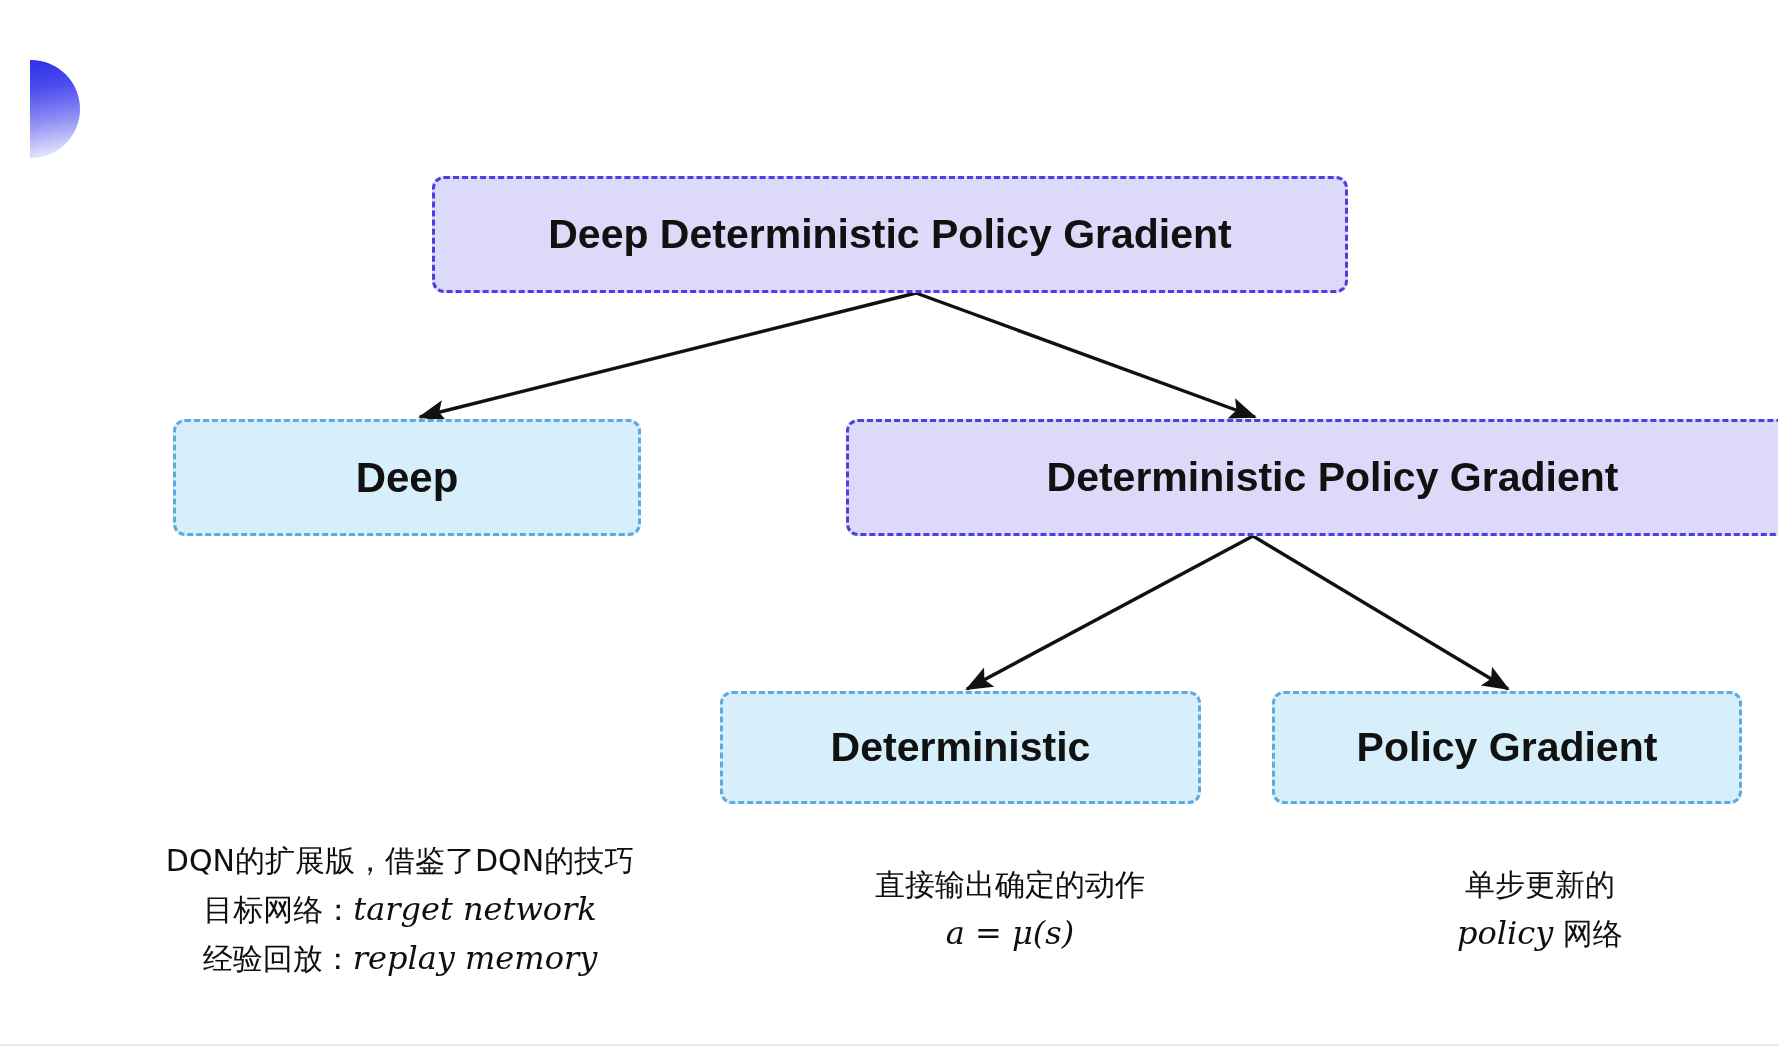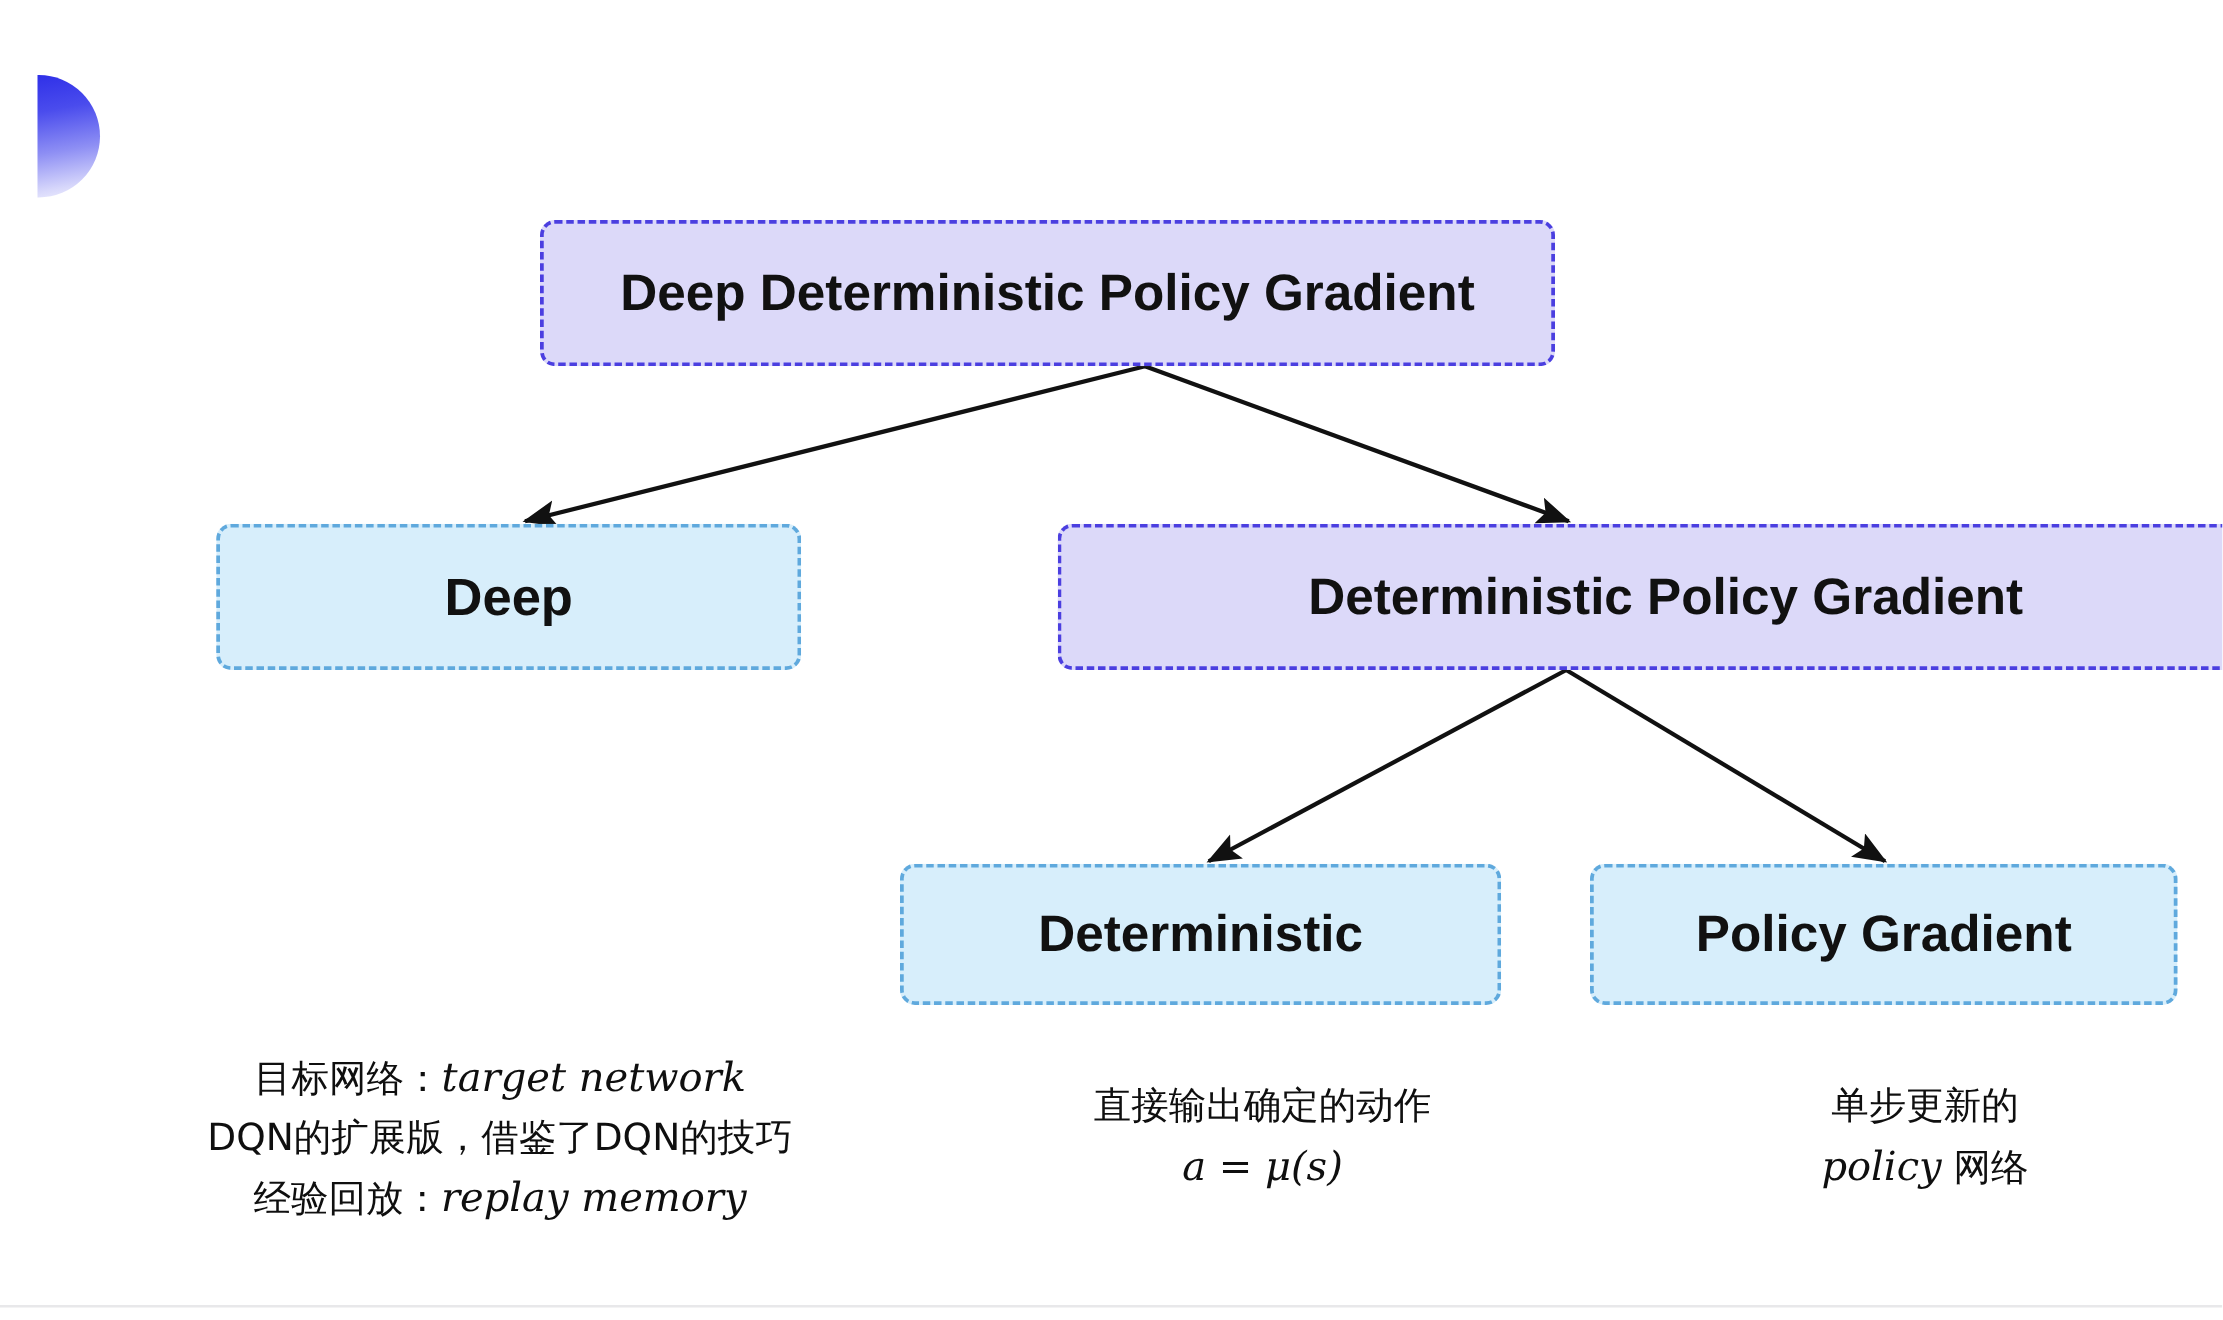"Deep Deterministic Policy Gradient" #node-root { width: 812px -> 916px }
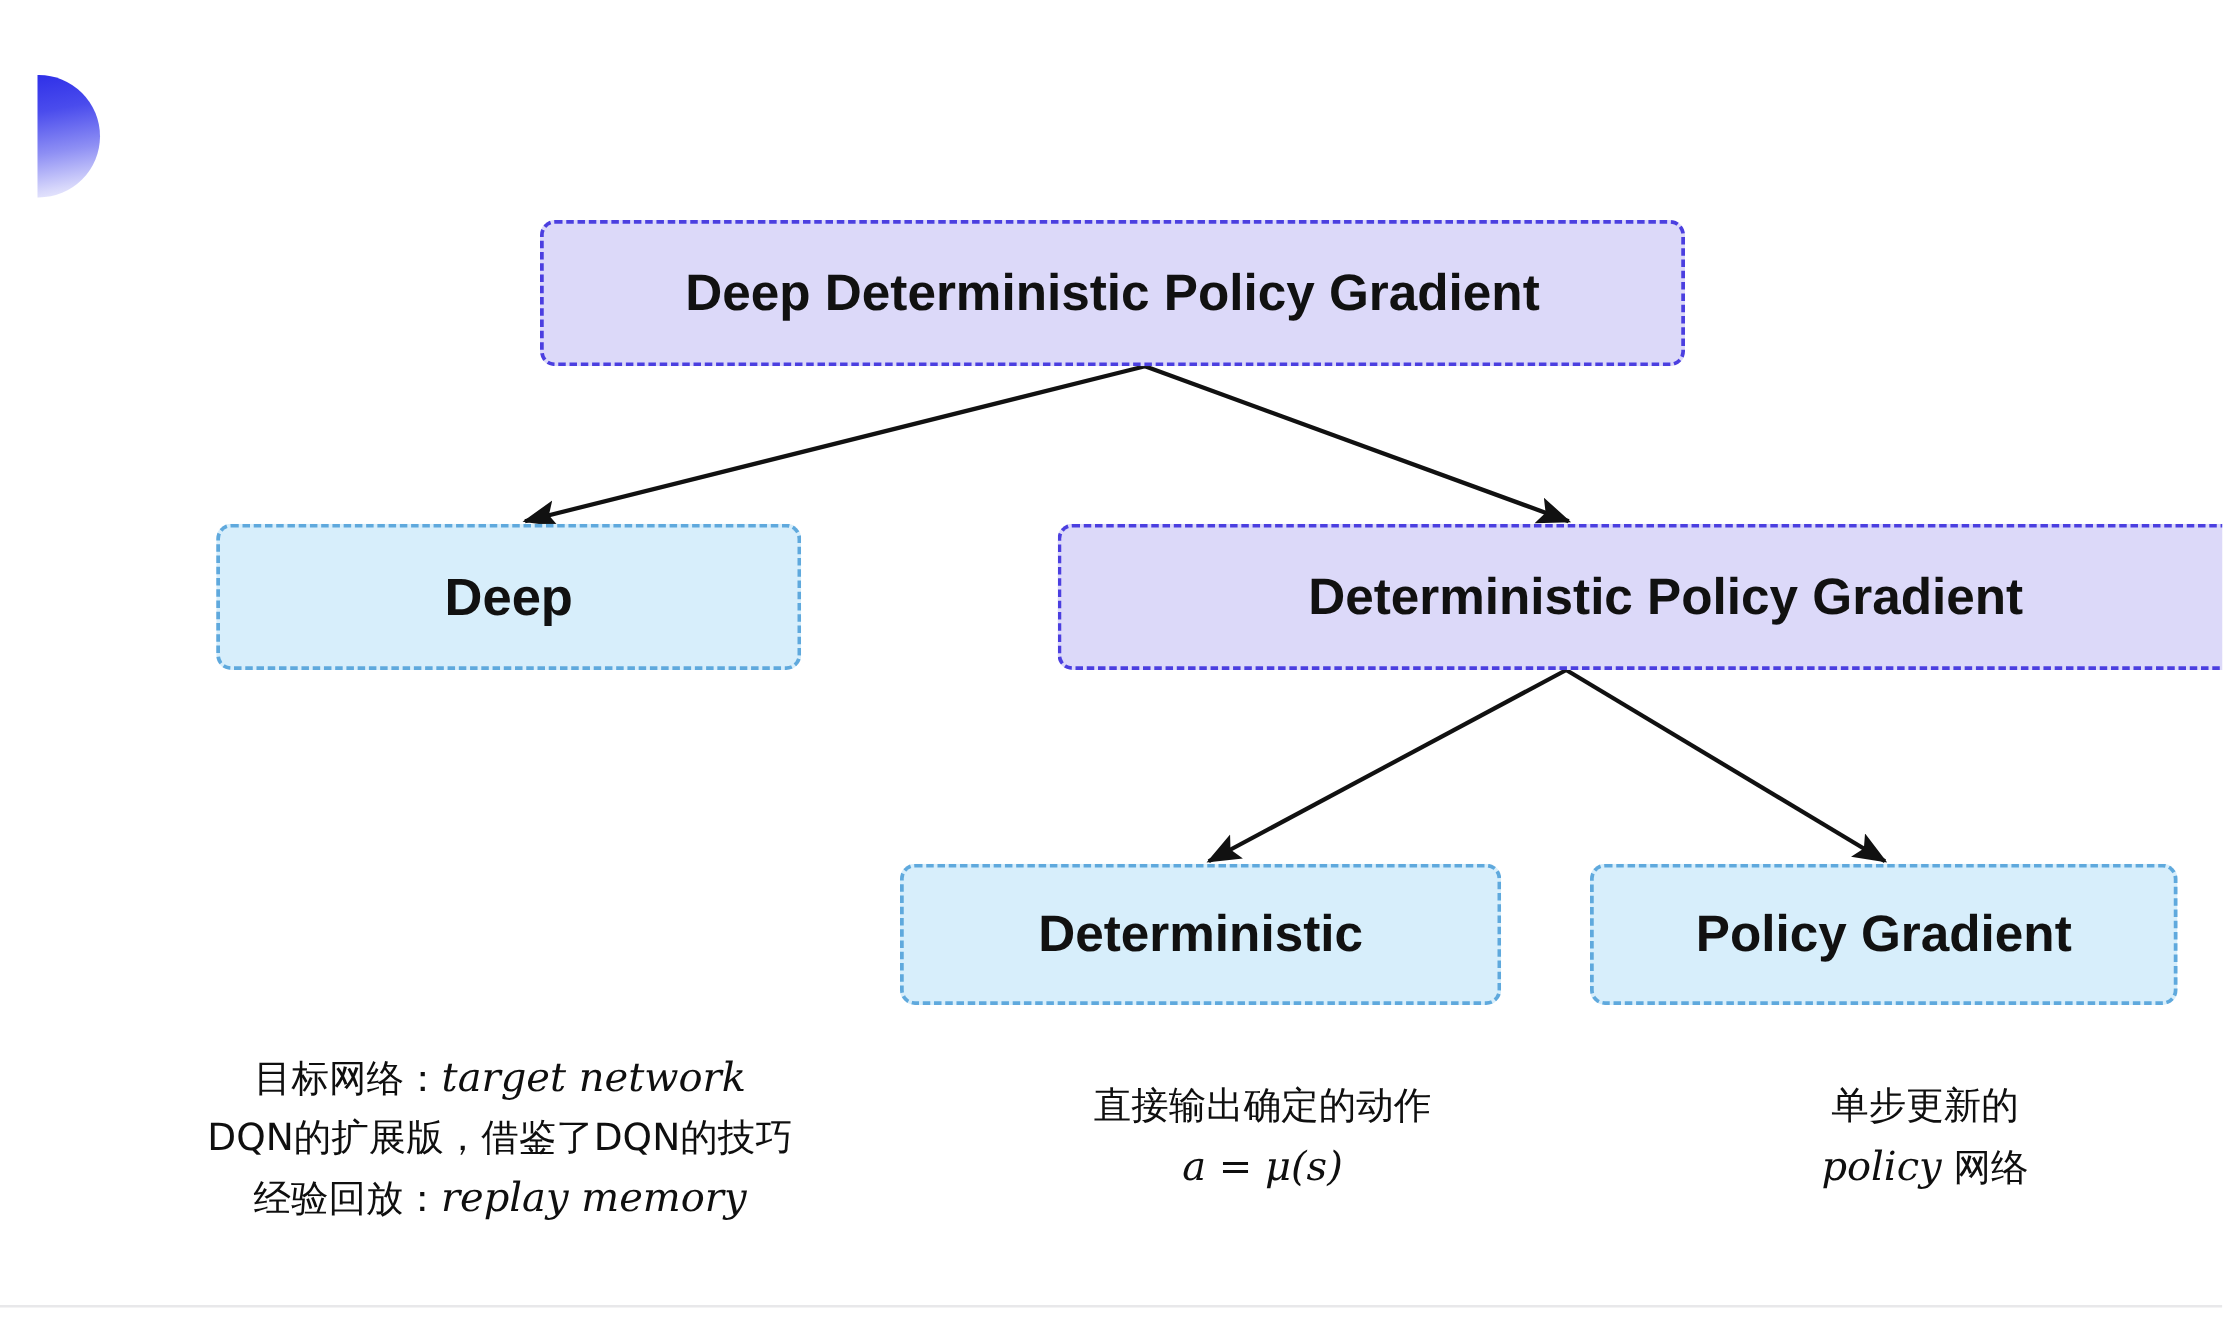"目标网络：target network" div.line { order: before "DQN的扩展版，借鉴了DQN的技巧" -> after "DQN的扩展版，借鉴了DQN的技巧" }
